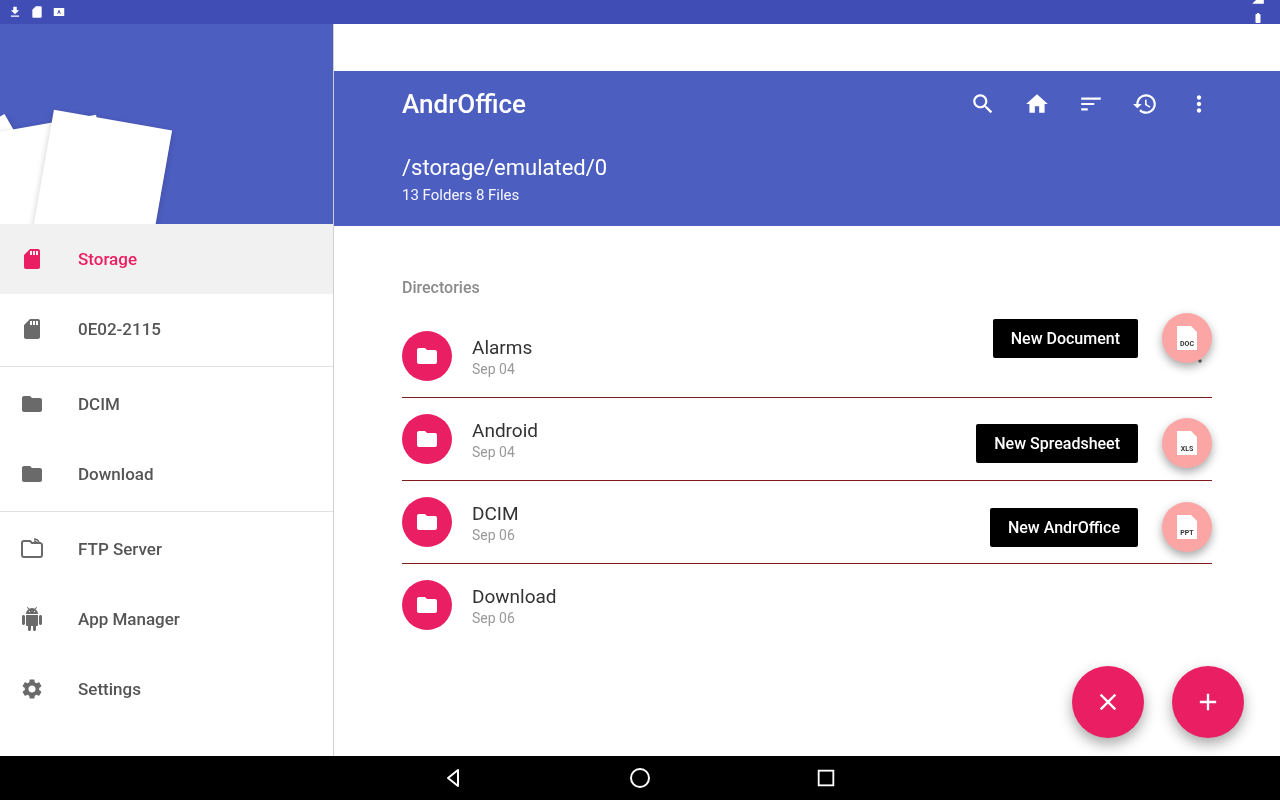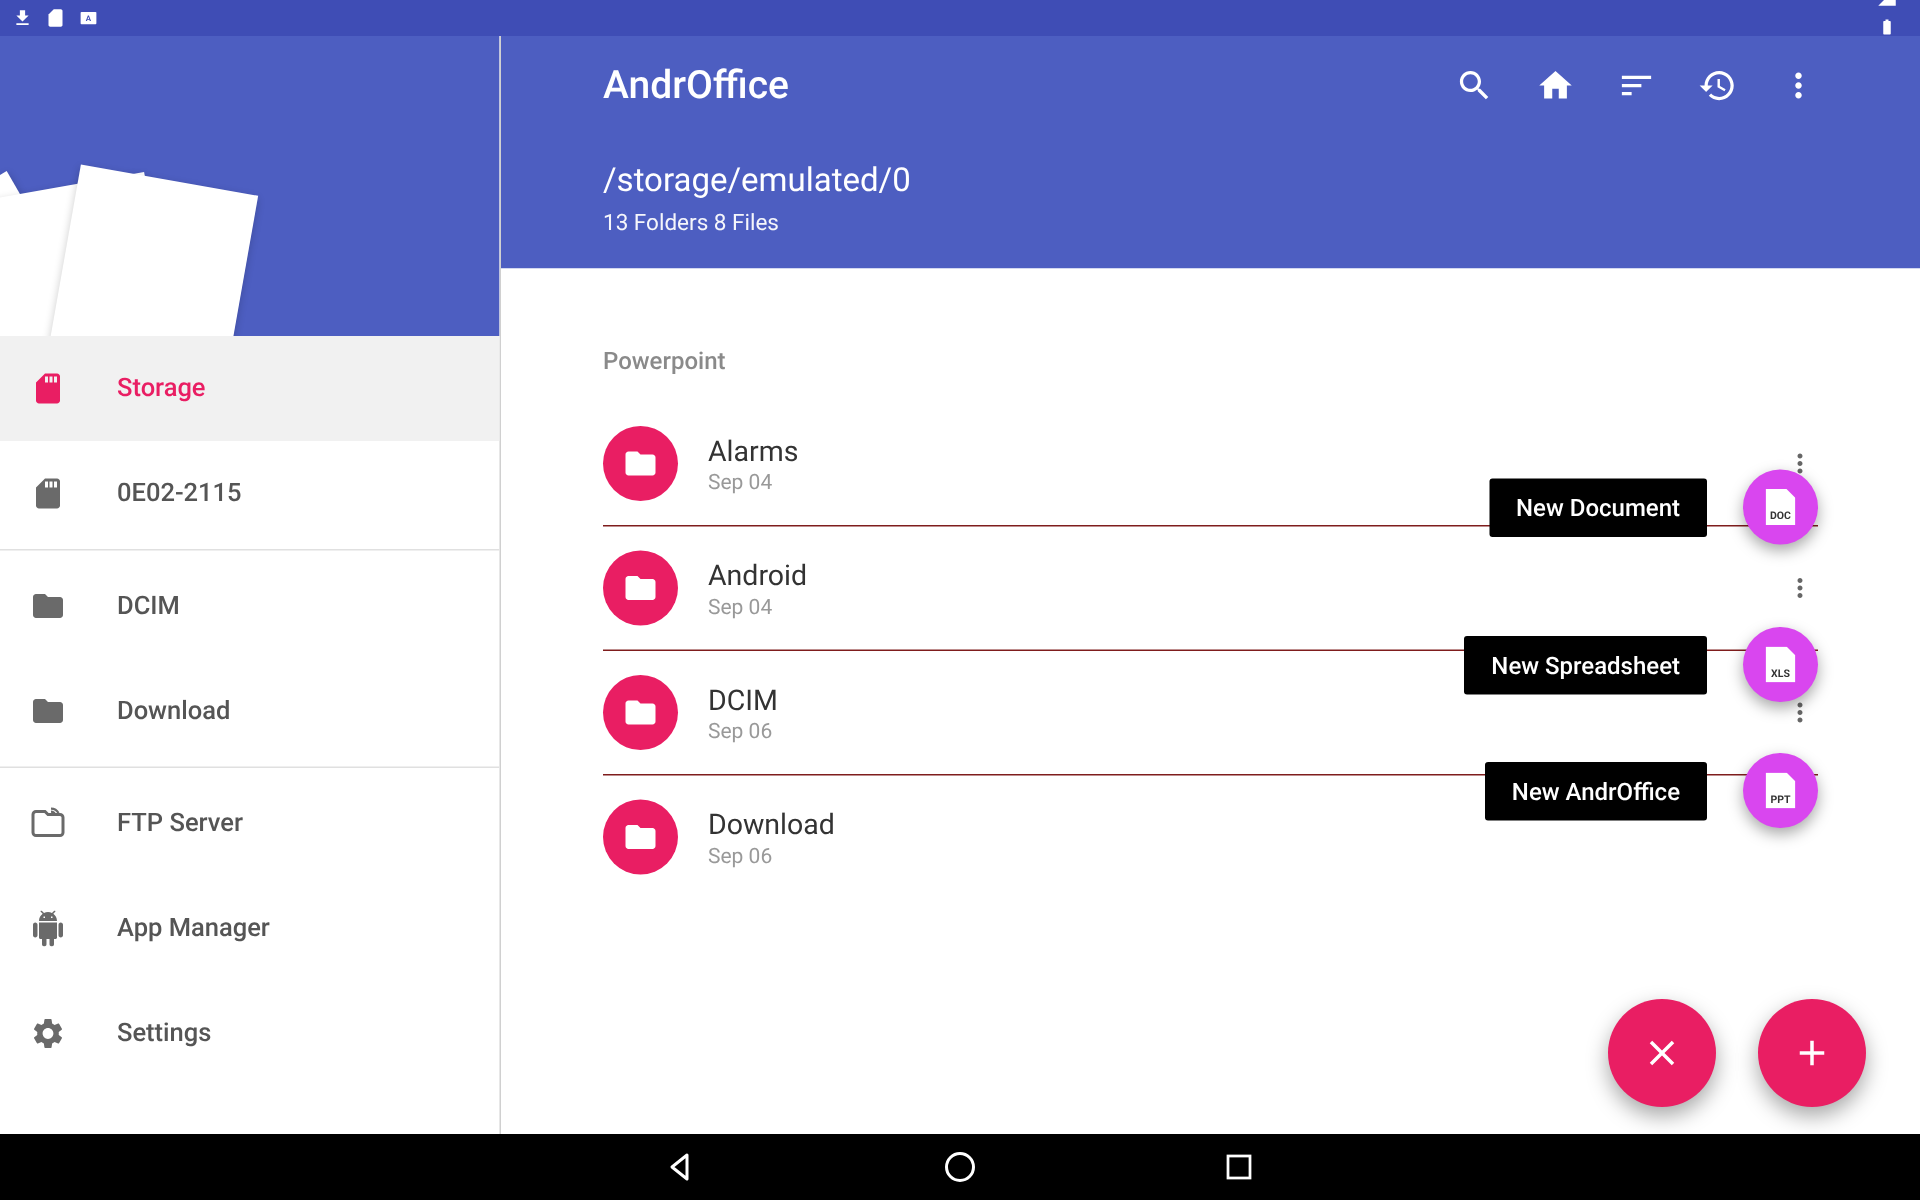"AndrOffice" .appbar { margin-top: none -> 47px }
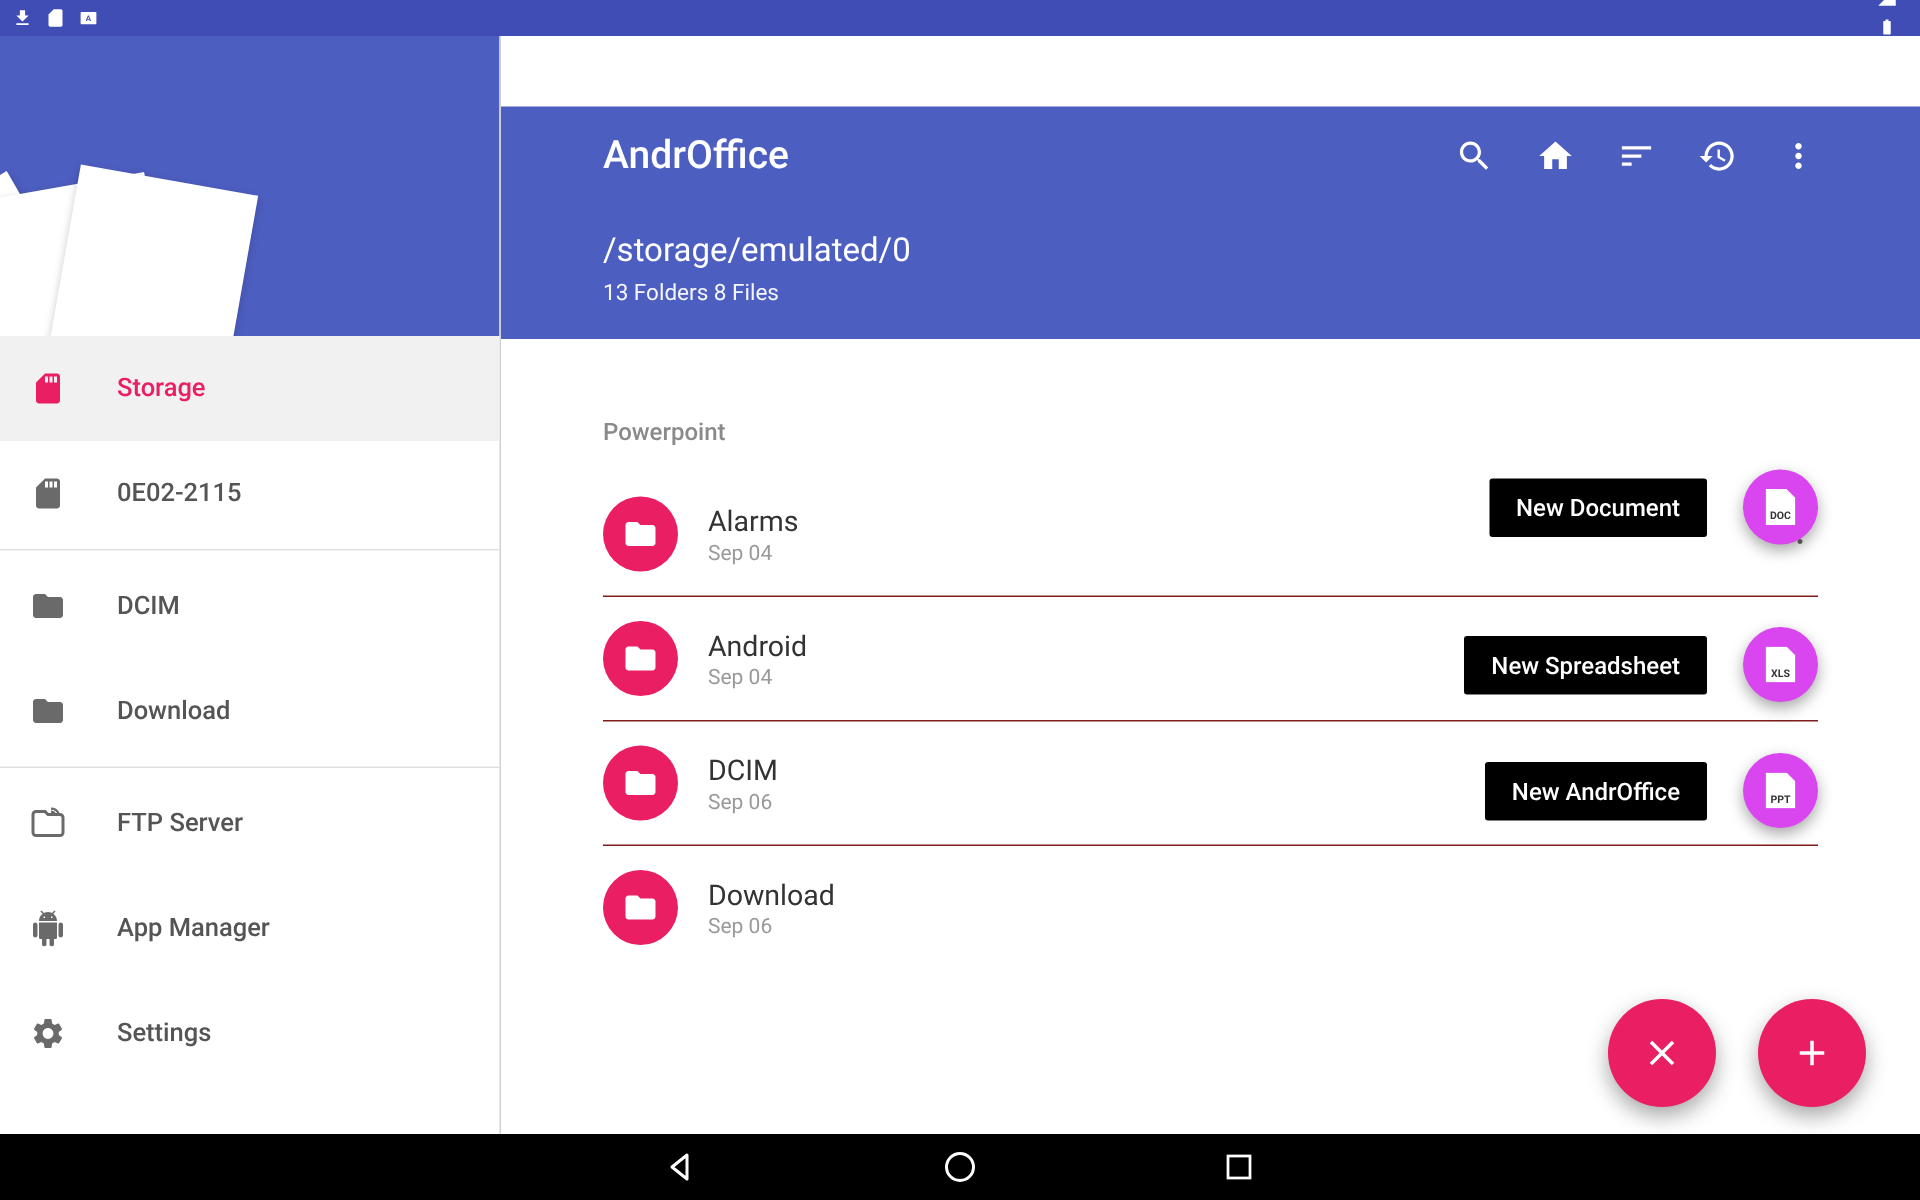"Powerpoint" div.section-label { text: Powerpoint -> Directories }
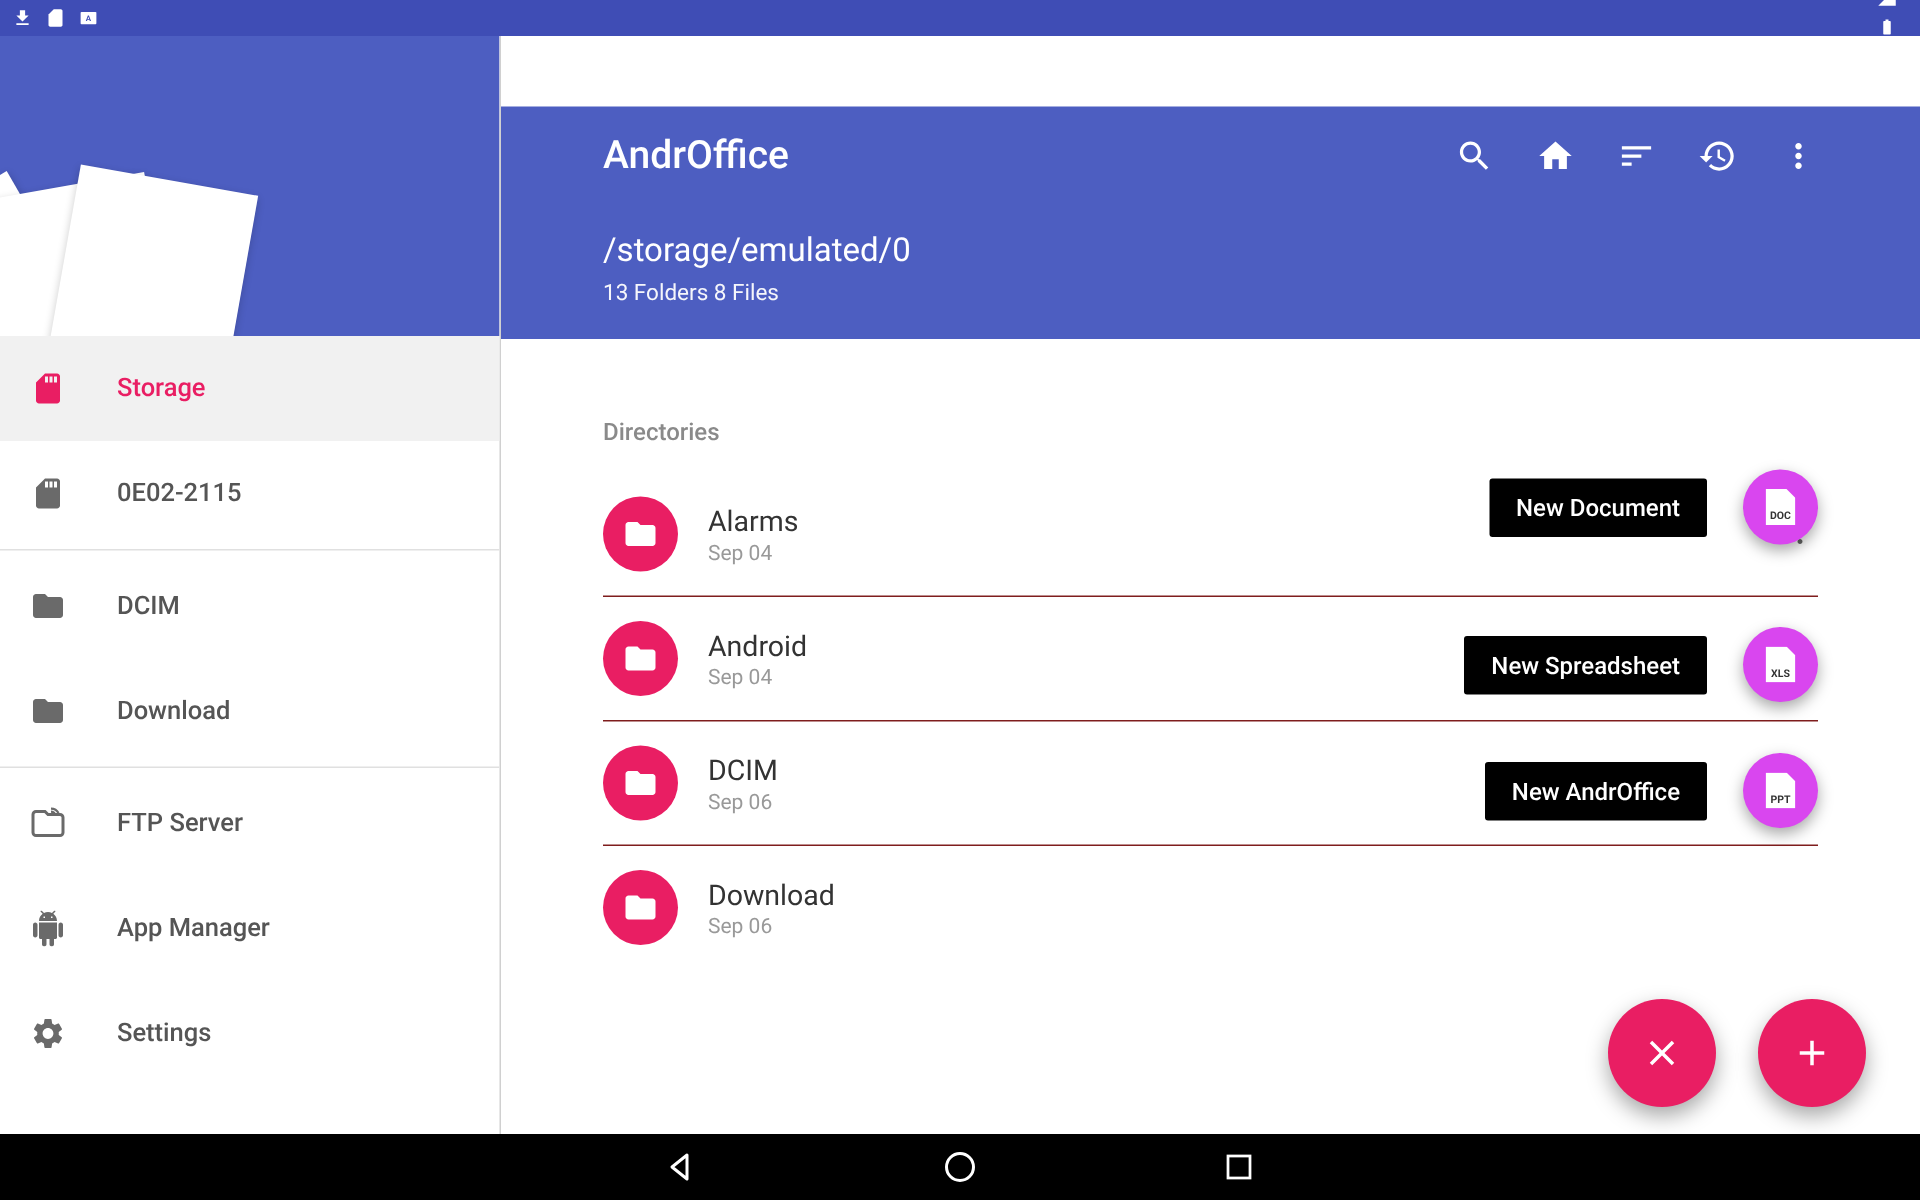"DOC" .fab-small { background: #d946ef -> #fca5a5 }
